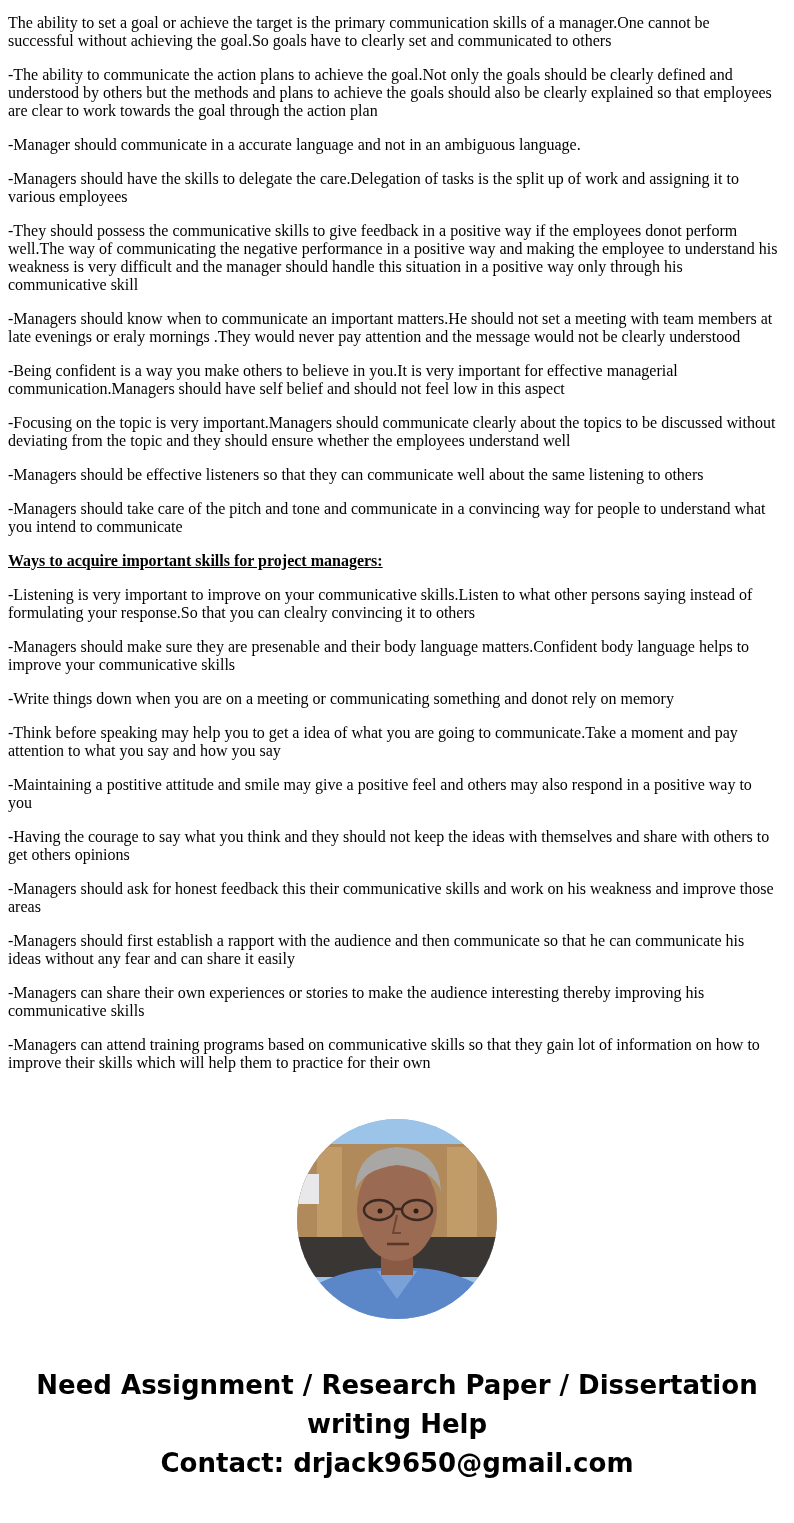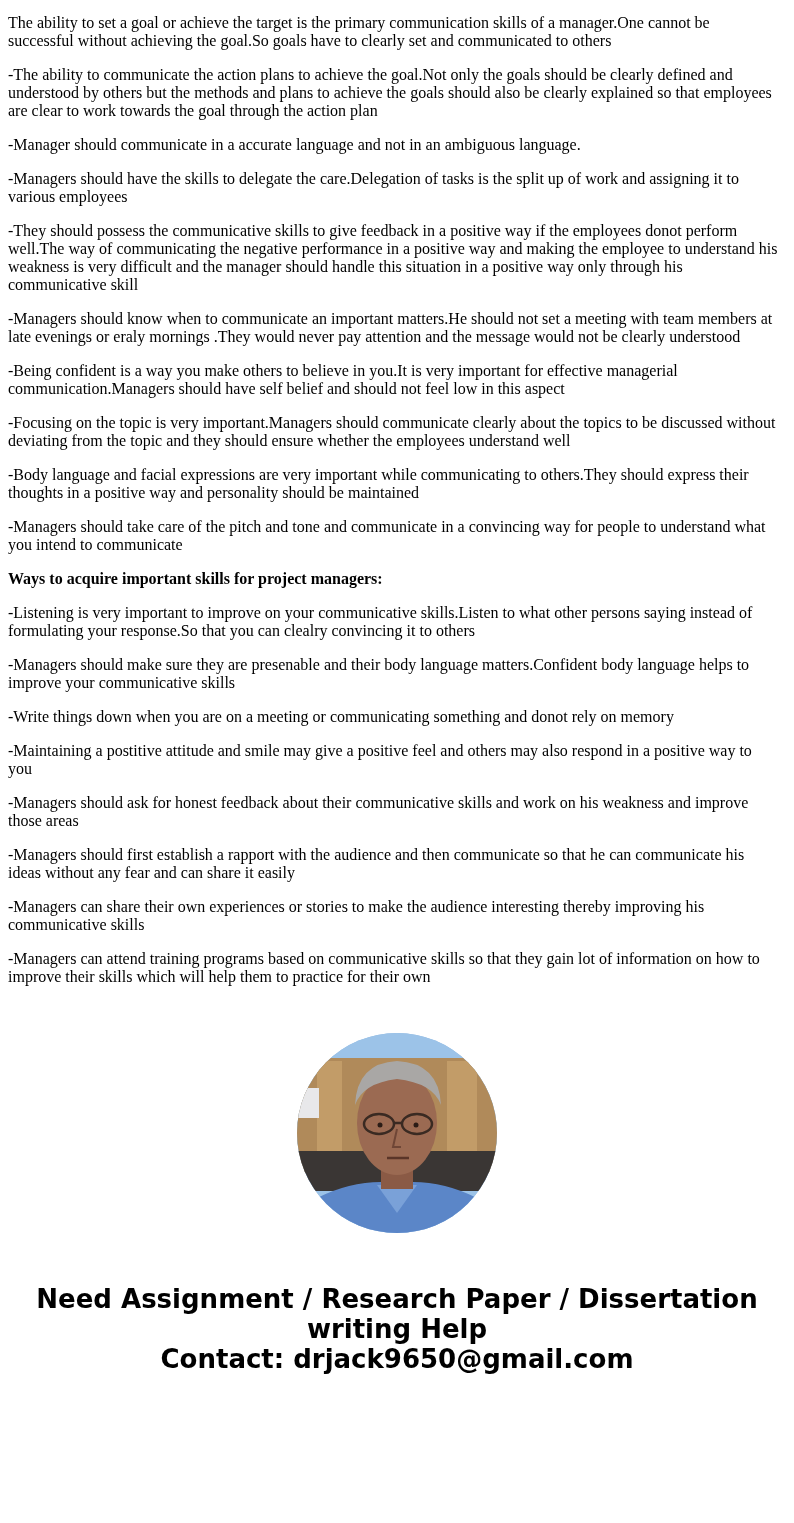"-Managers should be effective listeners" p { html: none -> <p>-Managers should be effective listeners so that they can communicate well about the same listening to others</p> }
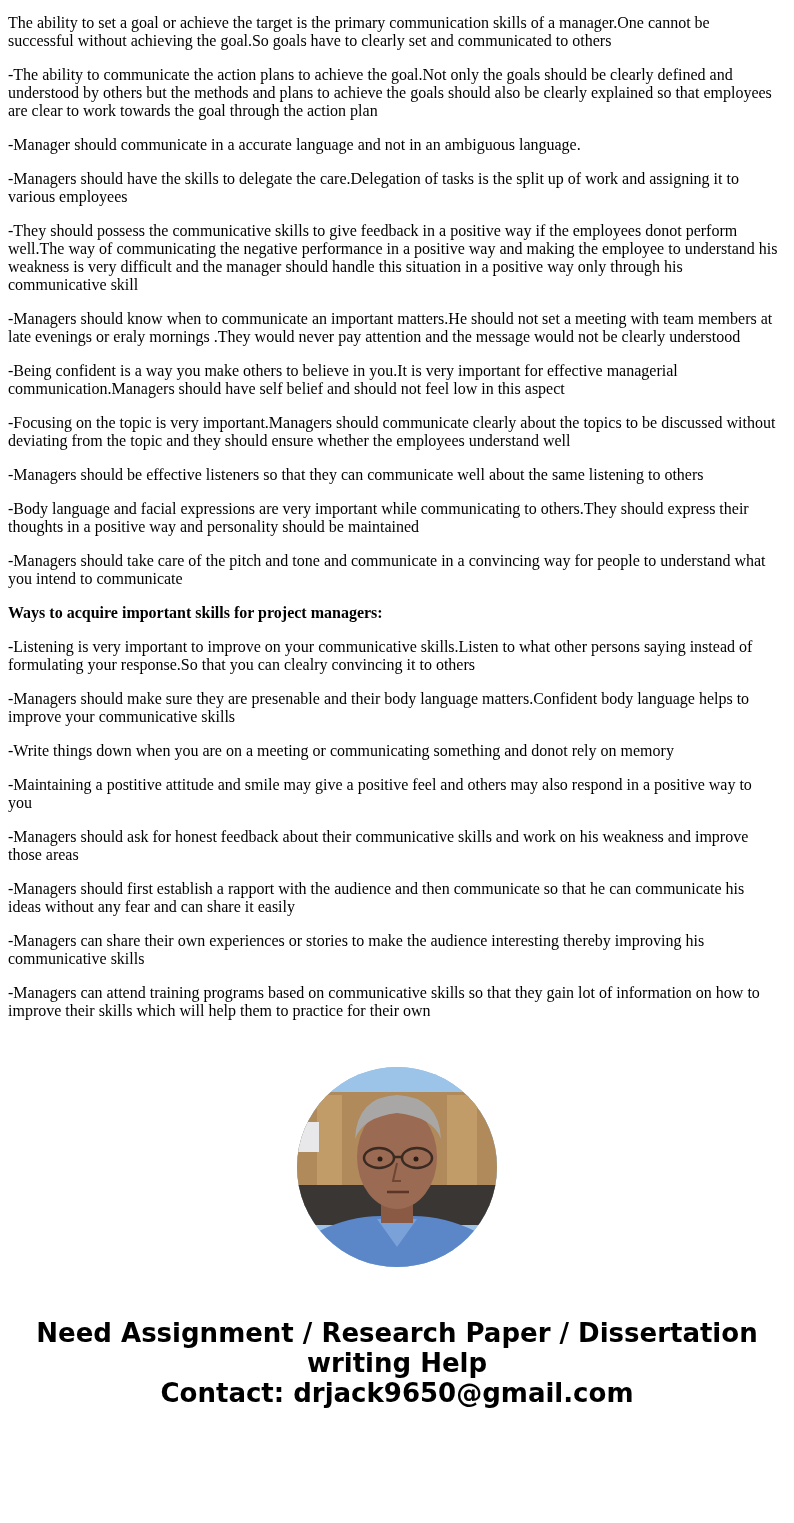"-Body language and facial expressions" p { html: <p>-Body language and facial expressions are very important while communicating to others.They should express their thoughts in a positive way and personality should be maintained</p> -> none }
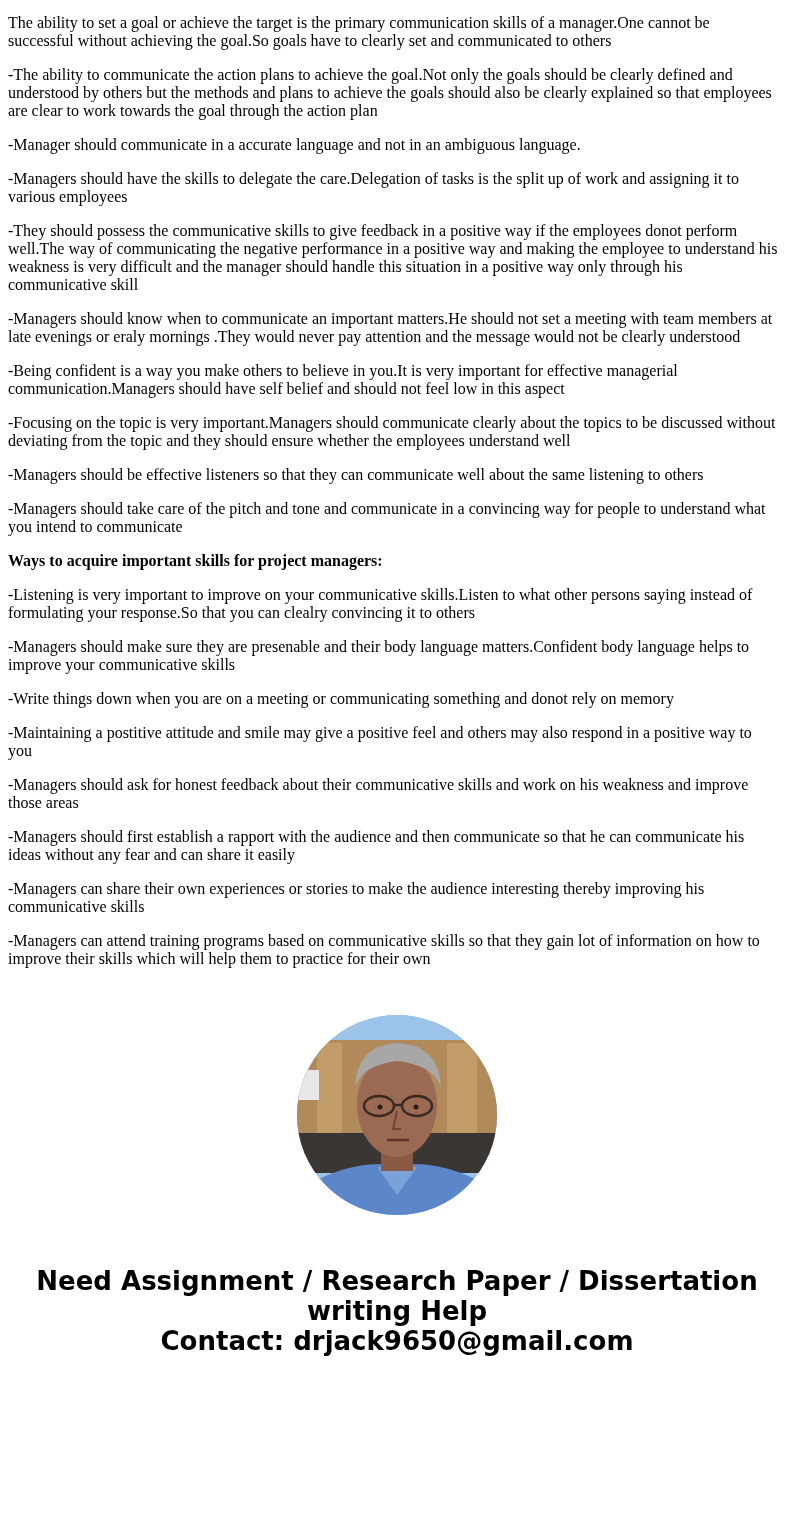"Ways to acquire important skills" .content p.heading { text-decoration: none -> underline }
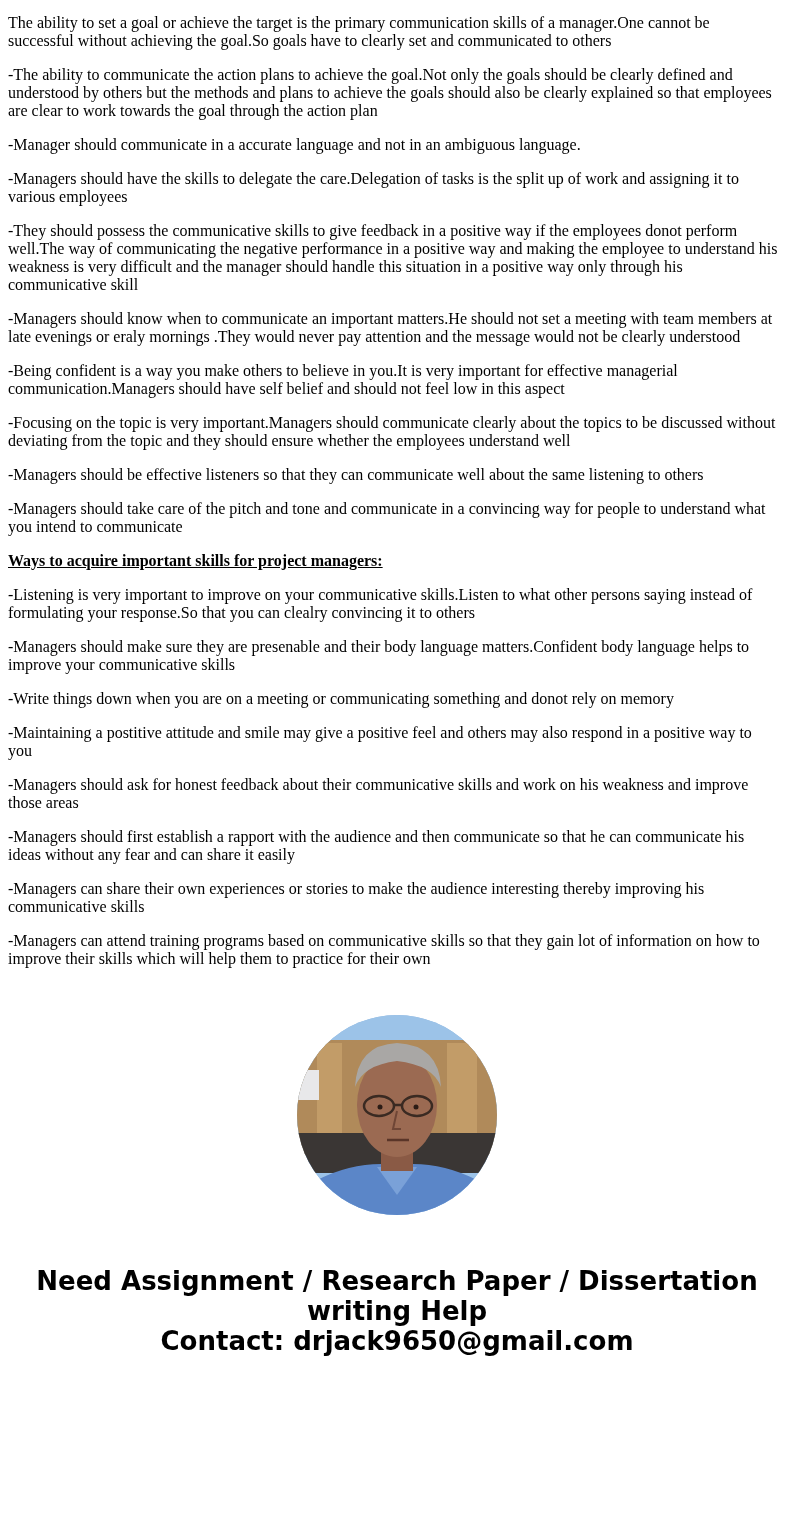"-Think before speaking may help" p { html: none -> <p>-Think before speaking may help you to get a idea of what you are going to communicate.Take a moment and pay attention to what you say and how you say</p> }
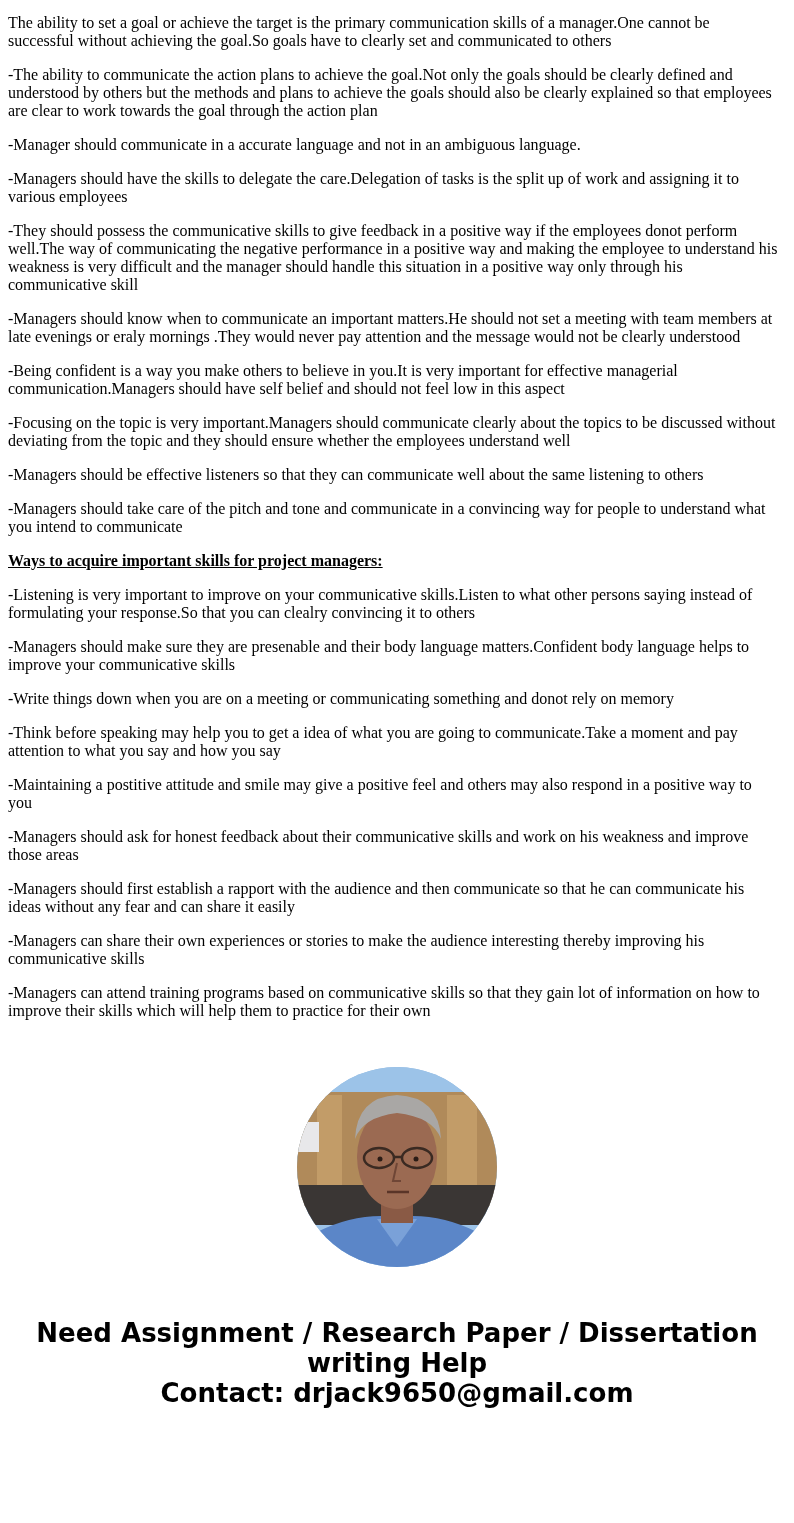"-Having the courage to say" p { html: none -> <p>-Having the courage to say what you think and they should not keep the ideas with themselves and share with others to get others opinions</p> }
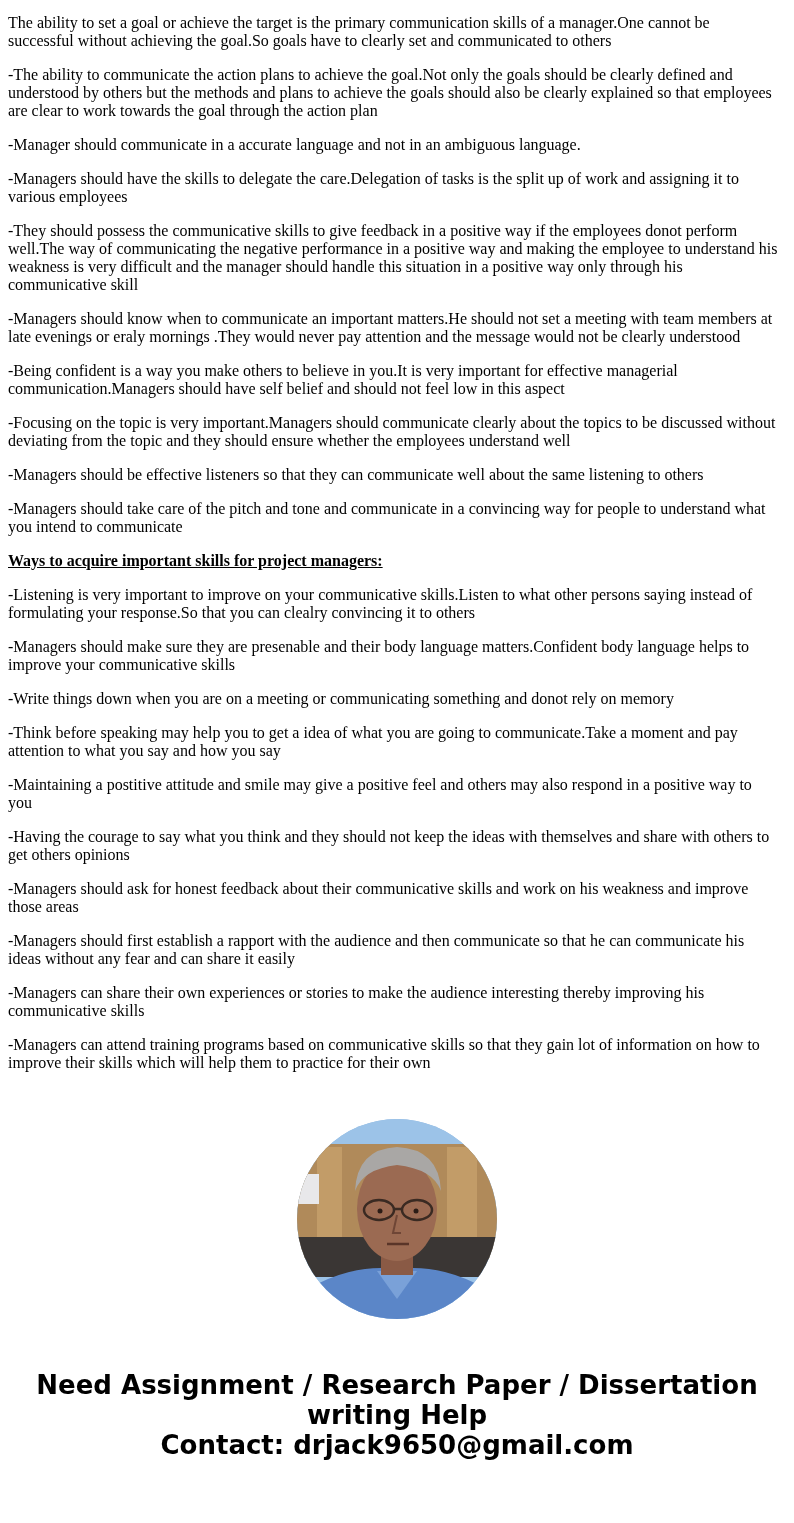"-Managers should ask for honest" p { text: about -> this }
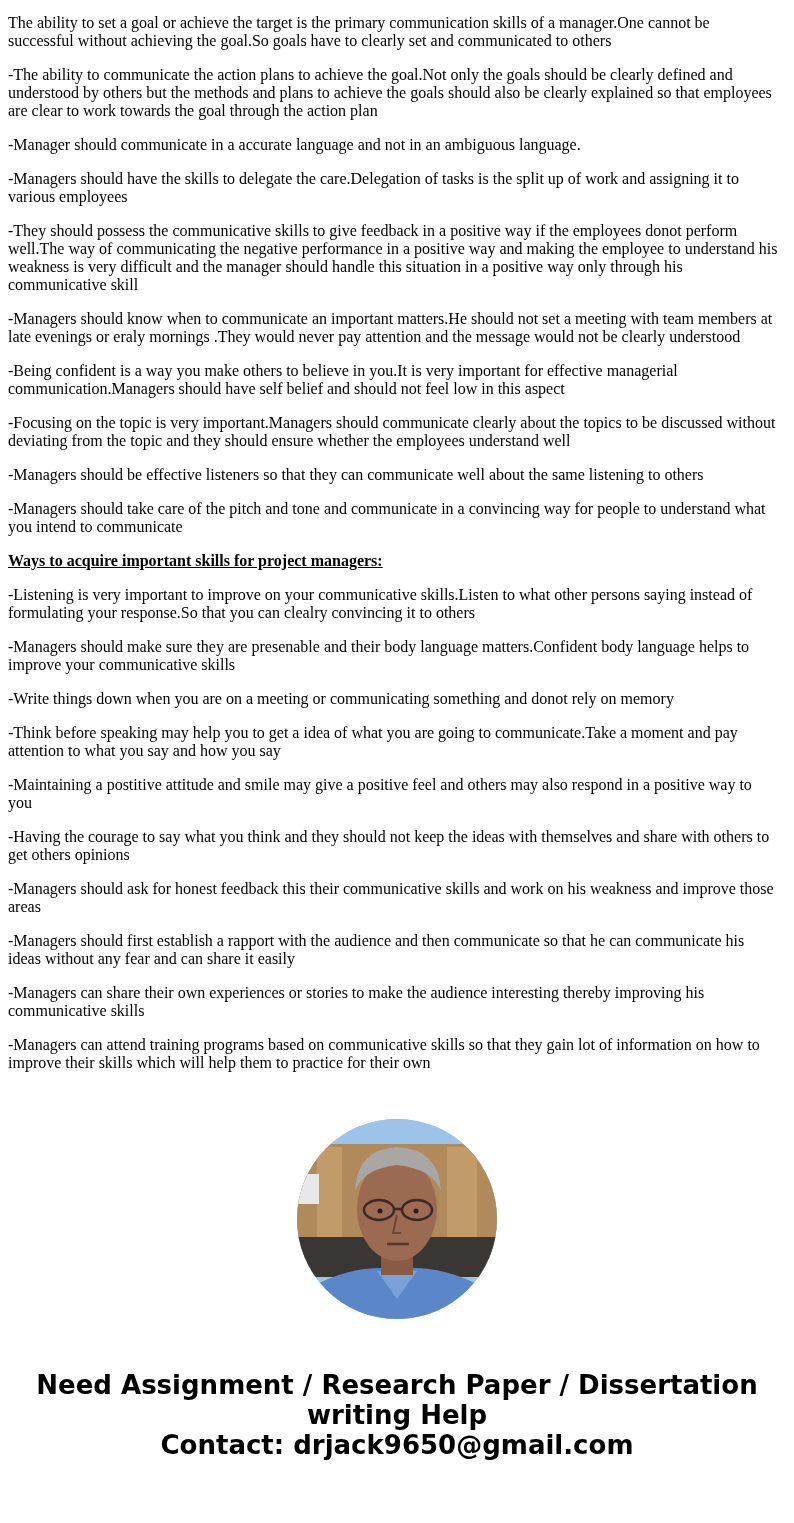"Need Assignment / Research Paper" .footer div { margin: 0 -> 9px }
